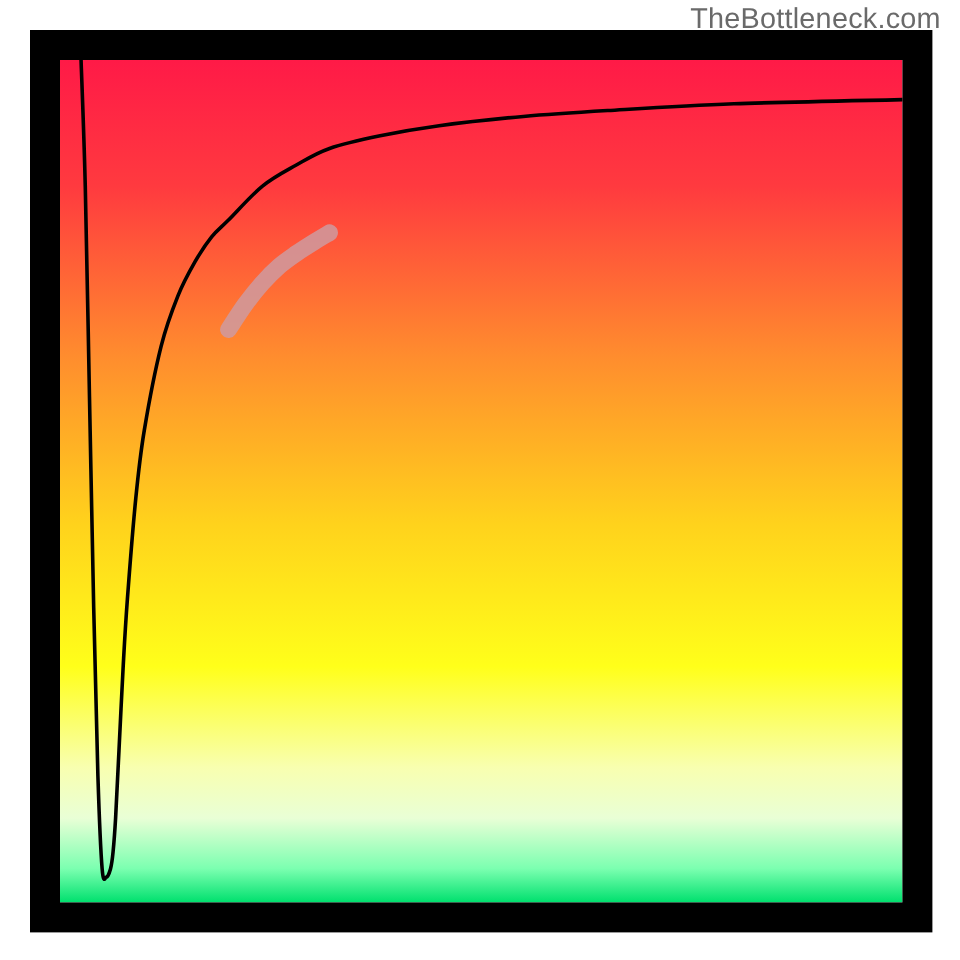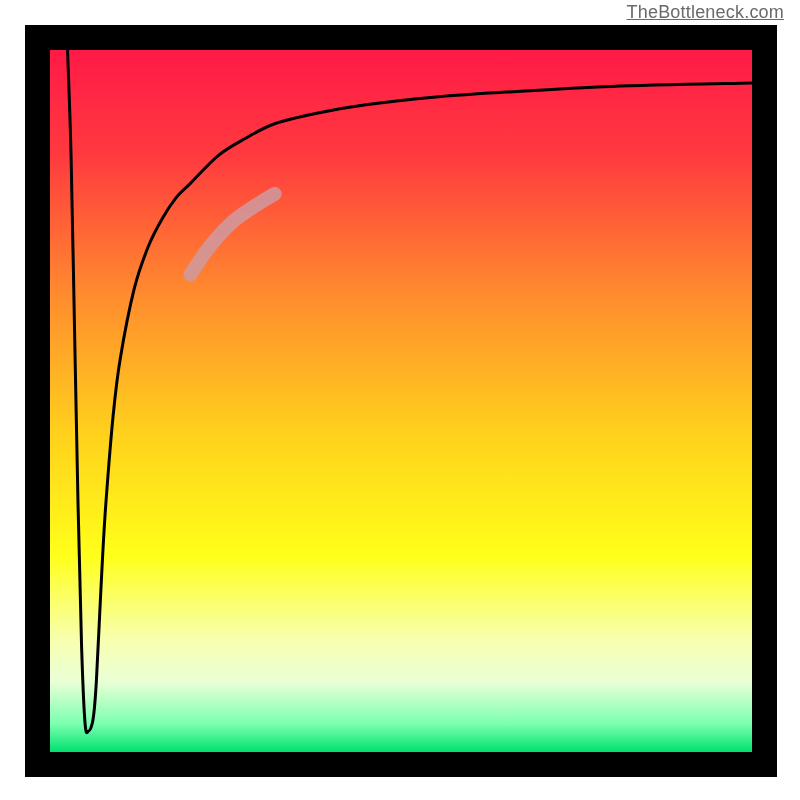"TheBottleneck.com" .watermark { font-size: 18px -> 24px; text-decoration: underline -> none }
